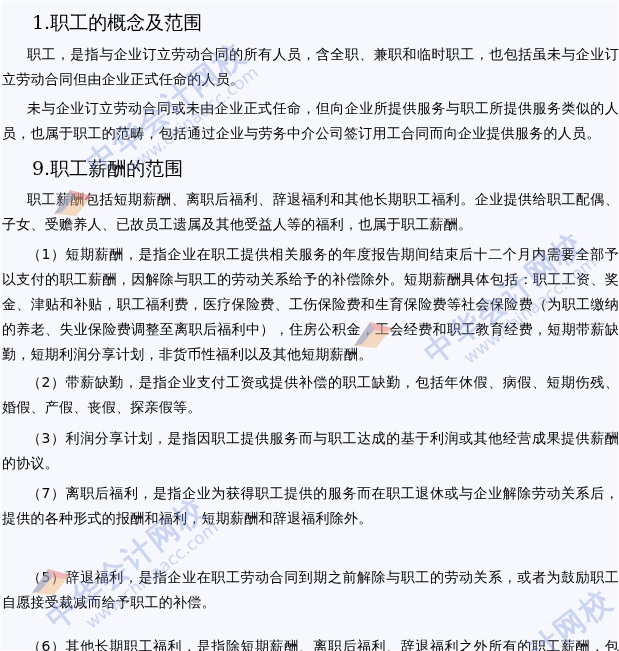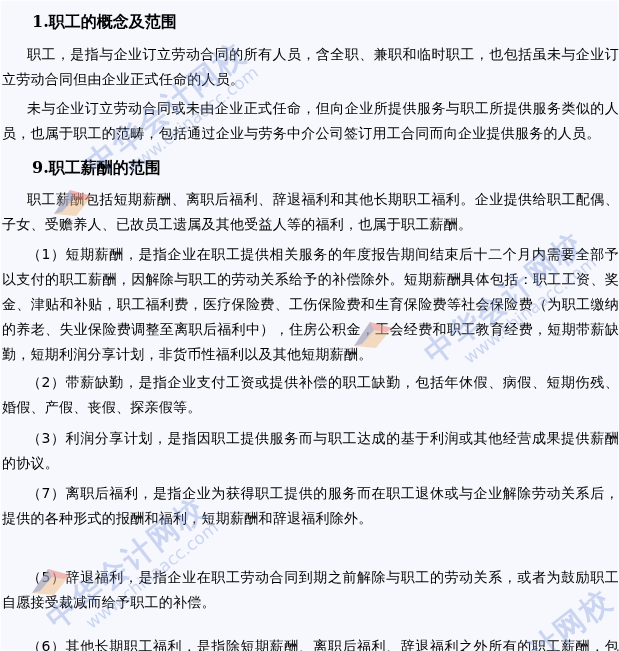"1.职工的概念及范围" .heading { font-size: 16px -> 19px; font-weight: bold -> normal }
